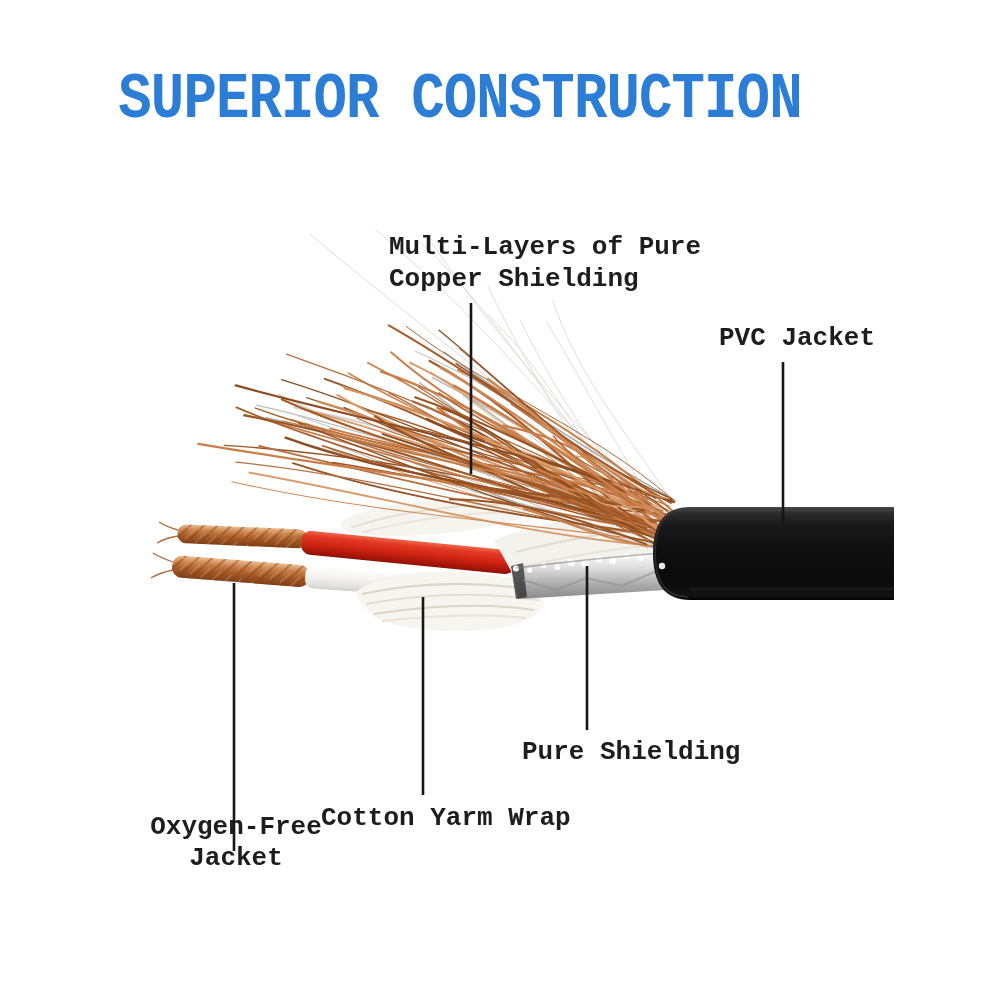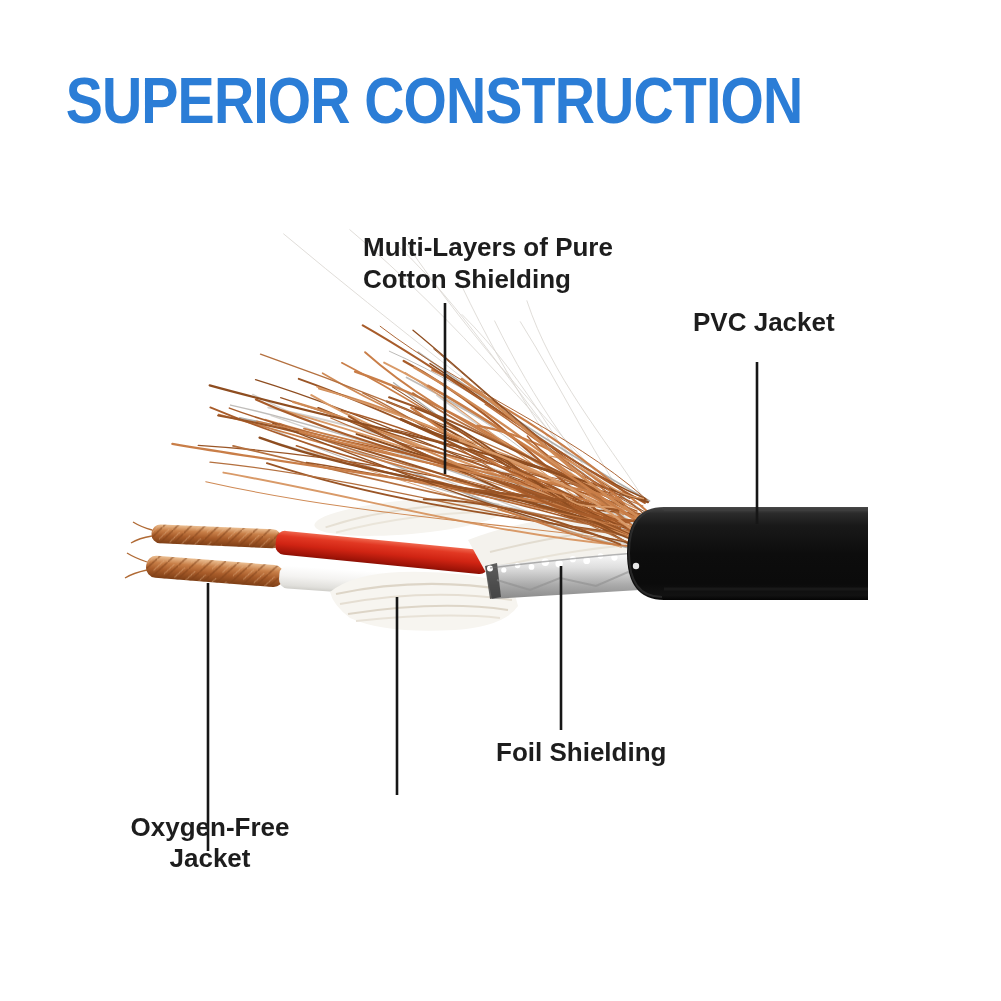"SUPERIOR CONSTRUCTION" .page { font-family: Liberation Sans, sans-serif -> Liberation Mono, monospace; margin-left: none -> 26px }
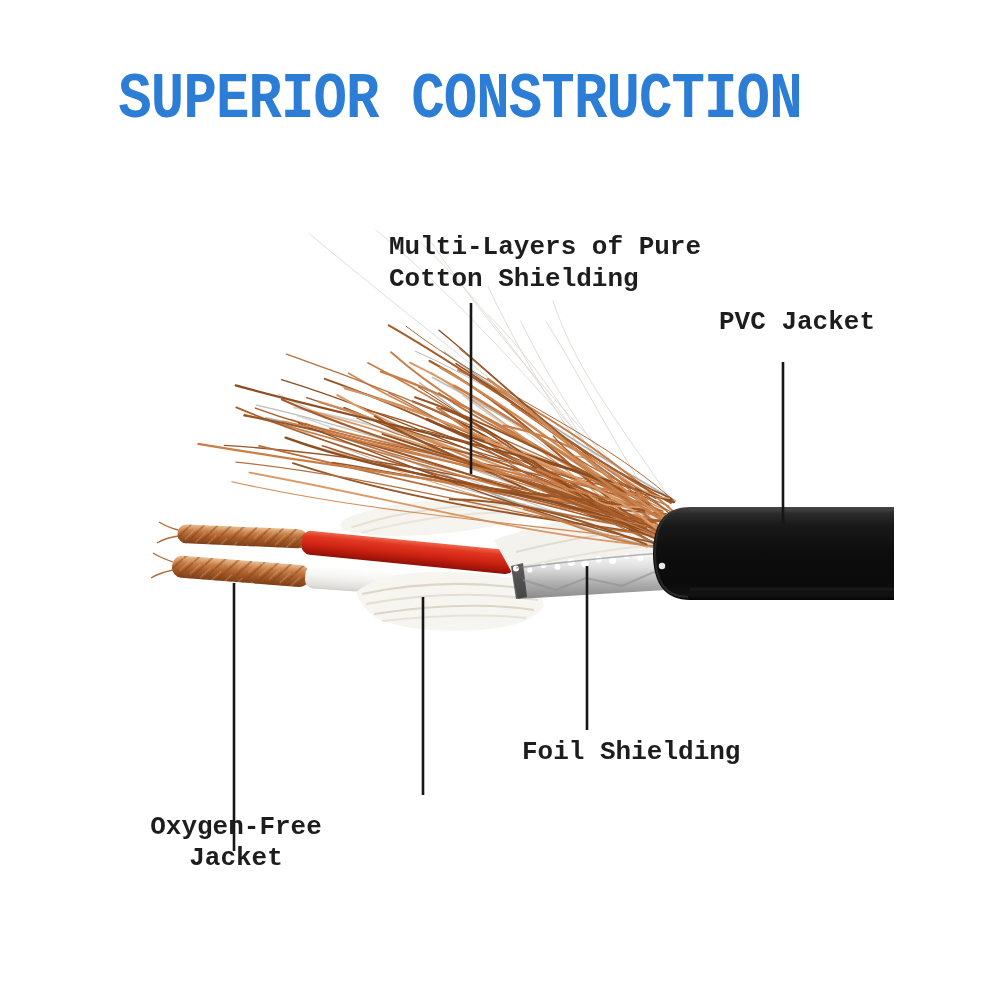"Cotton Shielding" div { text: Cotton -> Copper }
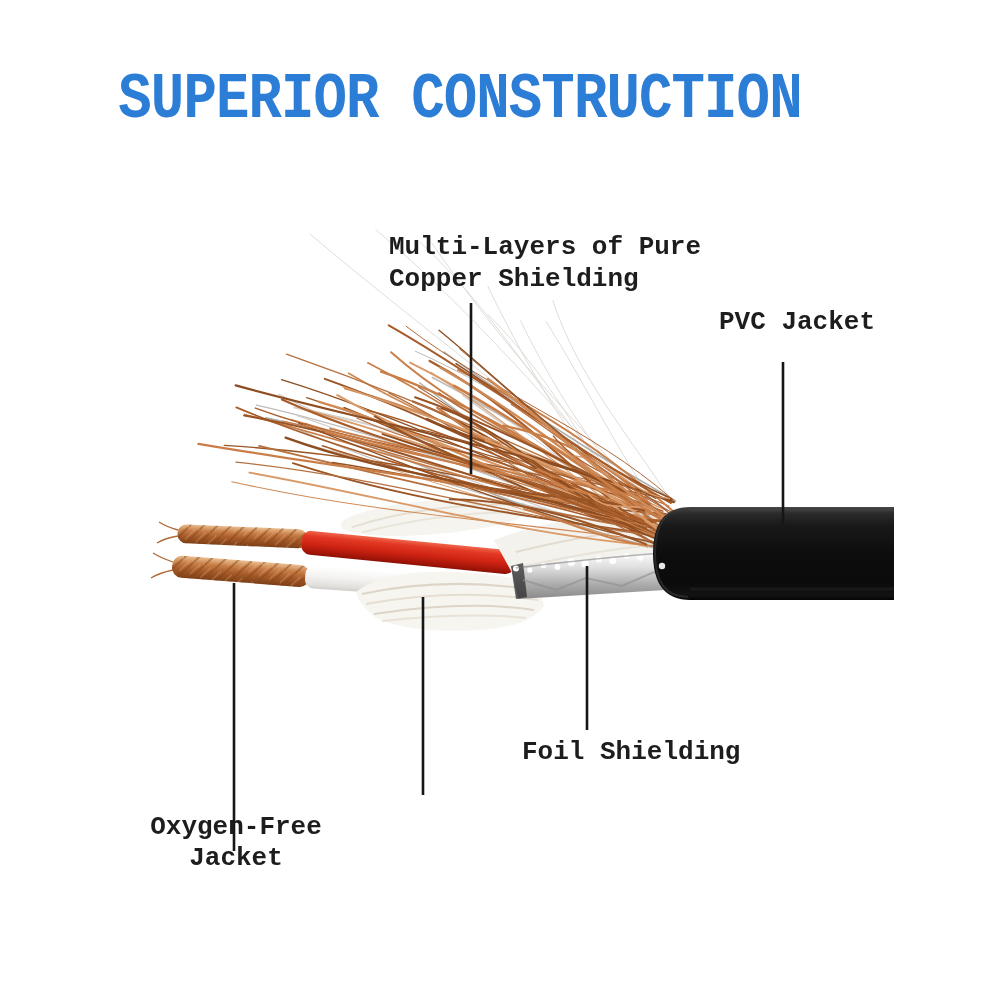"PVC Jacket" .co-pvc { top: 306px -> 322px }
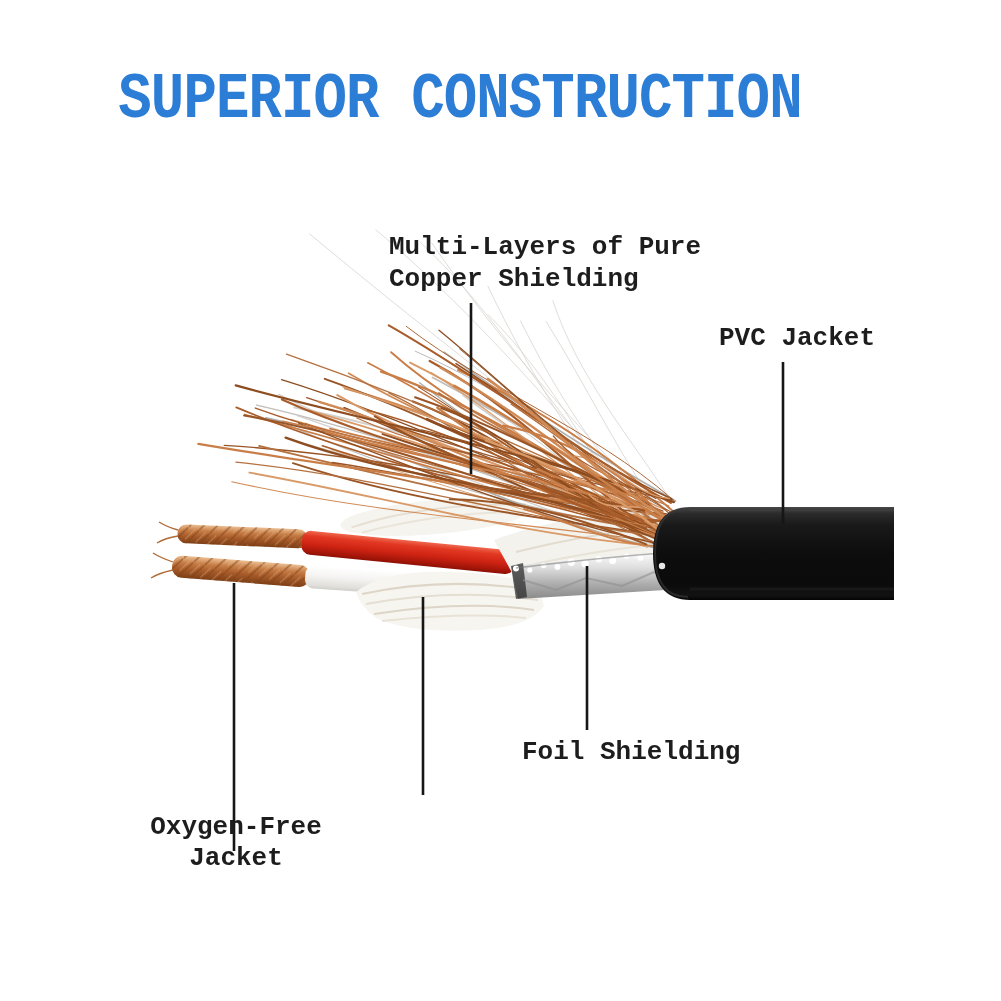"Foil Shielding" div.callout { text: Foil -> Pure }
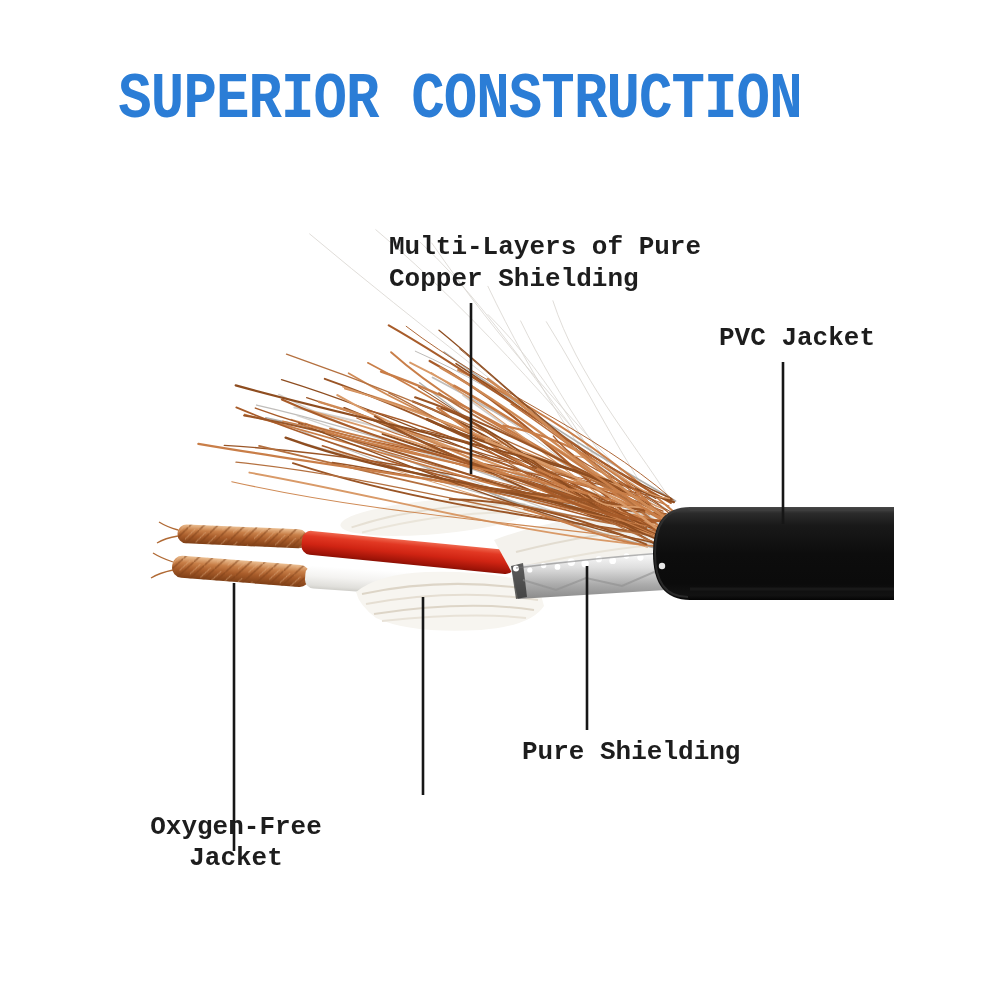"Cotton Yarm Wrap" div.callout { html: none -> <div>Cotton Yarm Wrap</div> }
